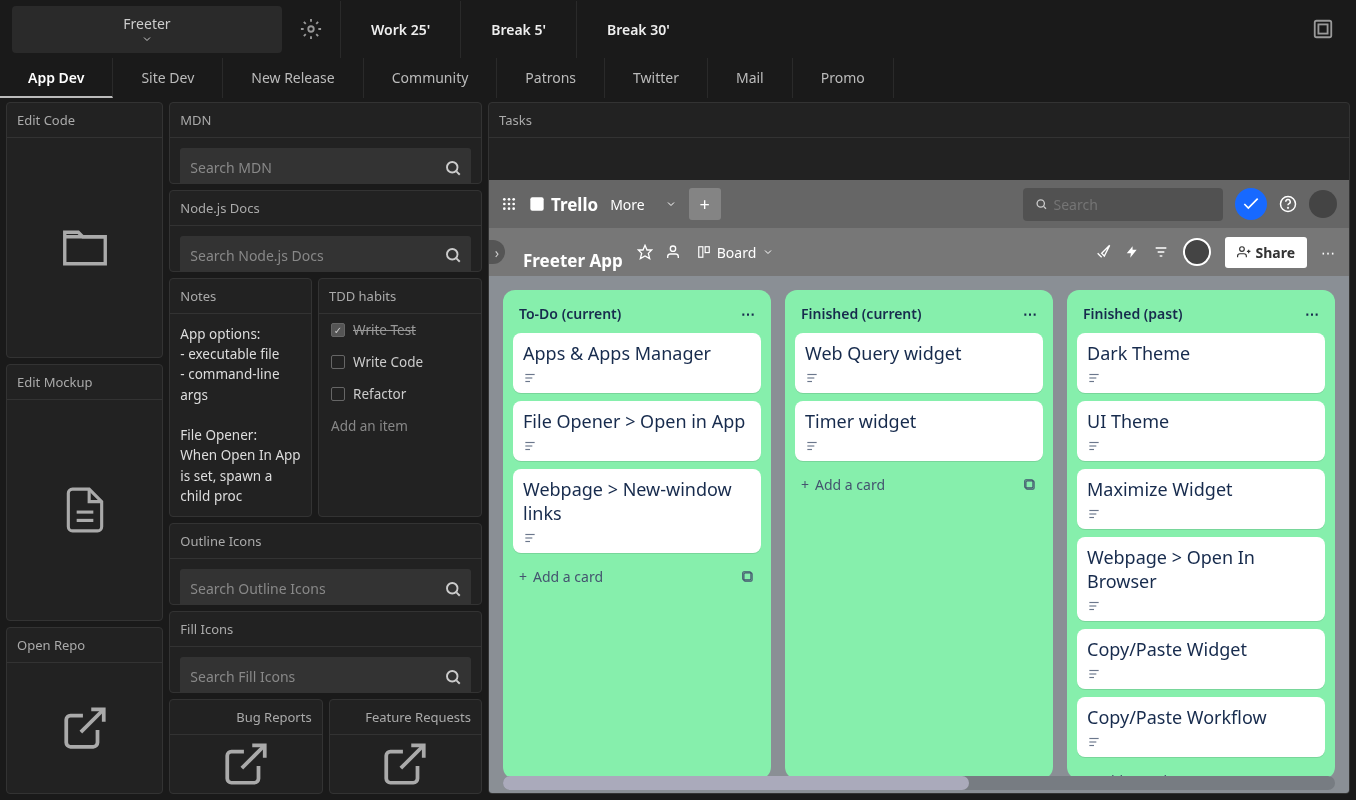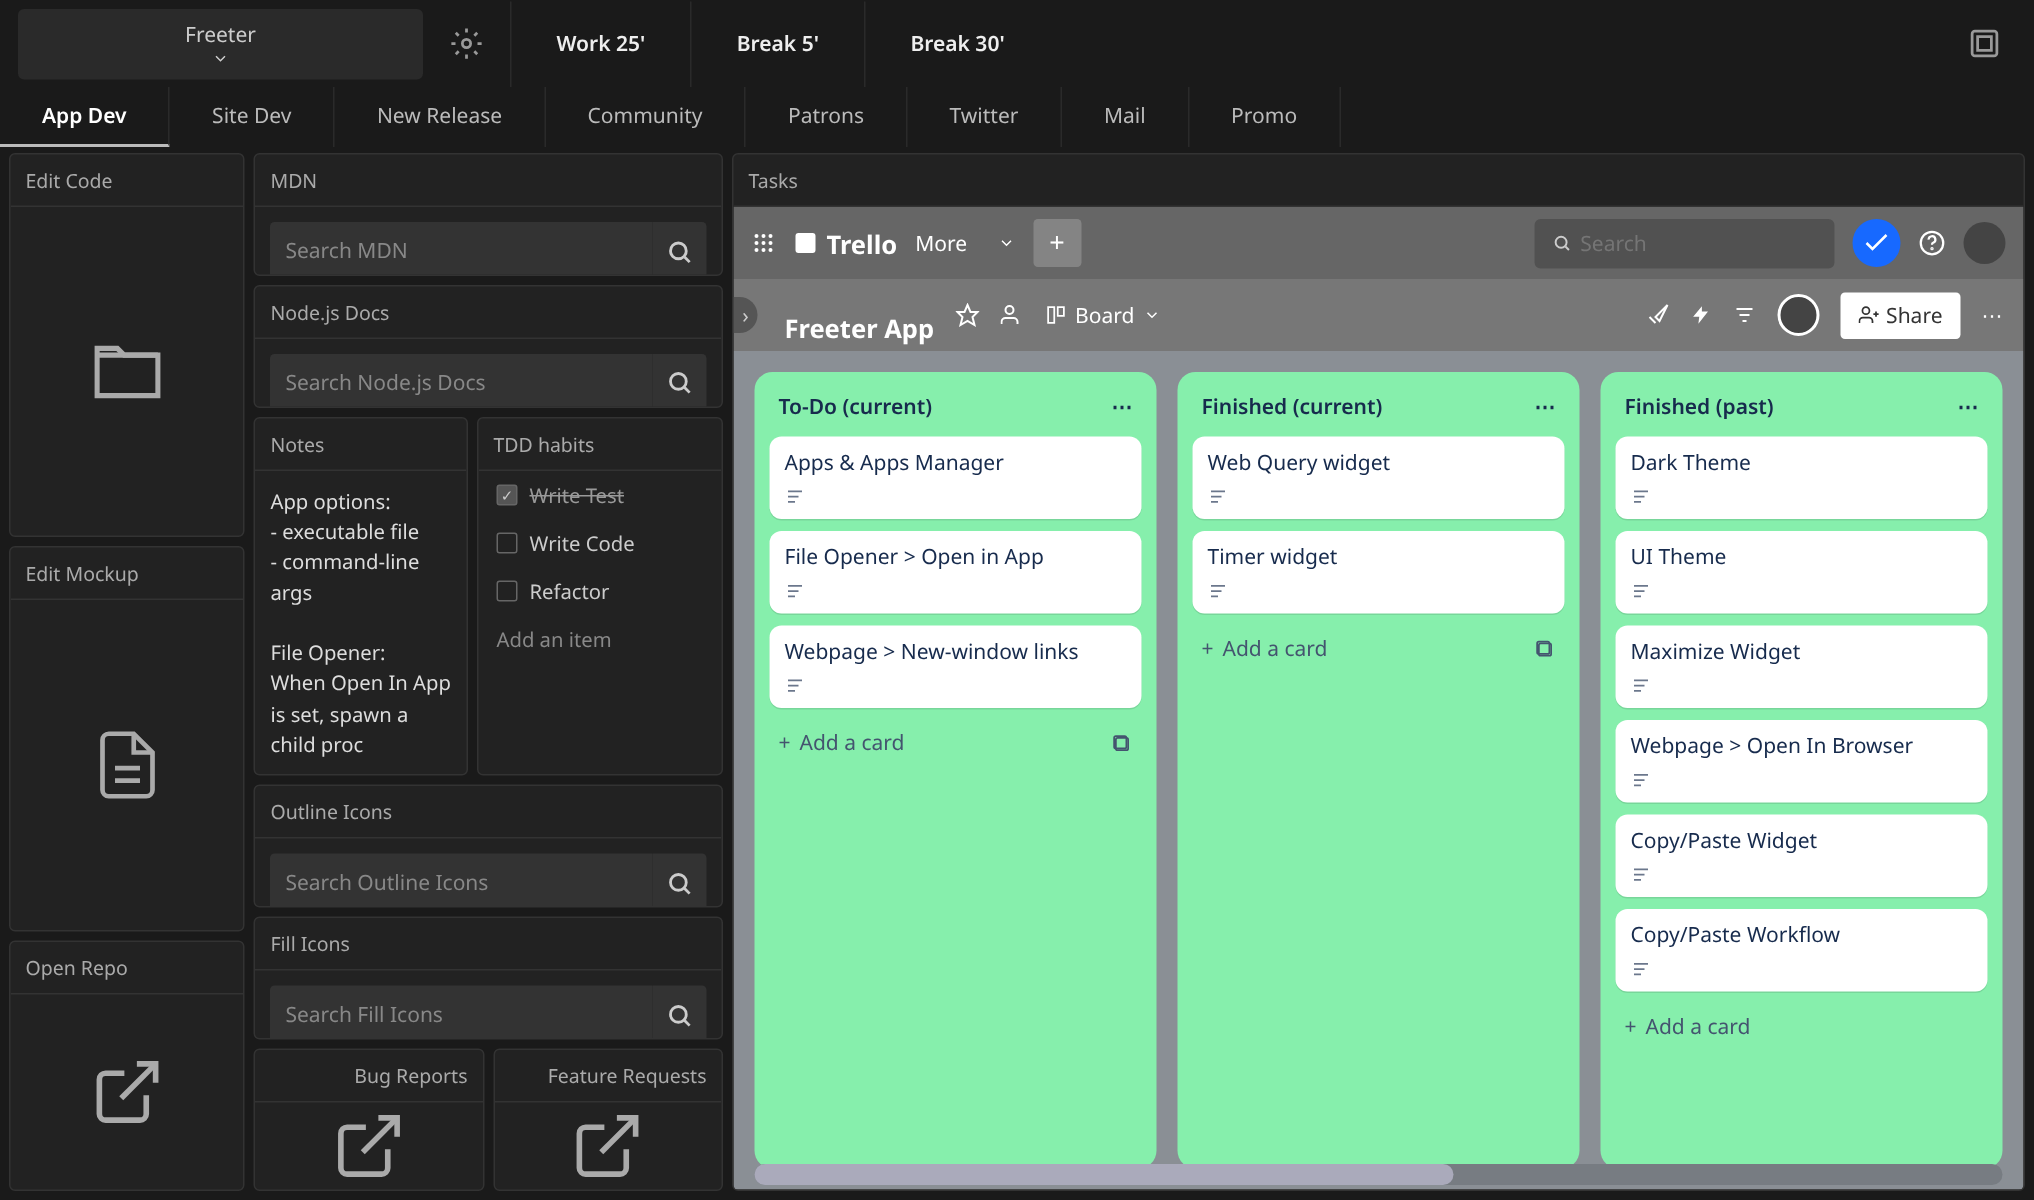"Trello" .trello-top { margin-top: none -> 42px }
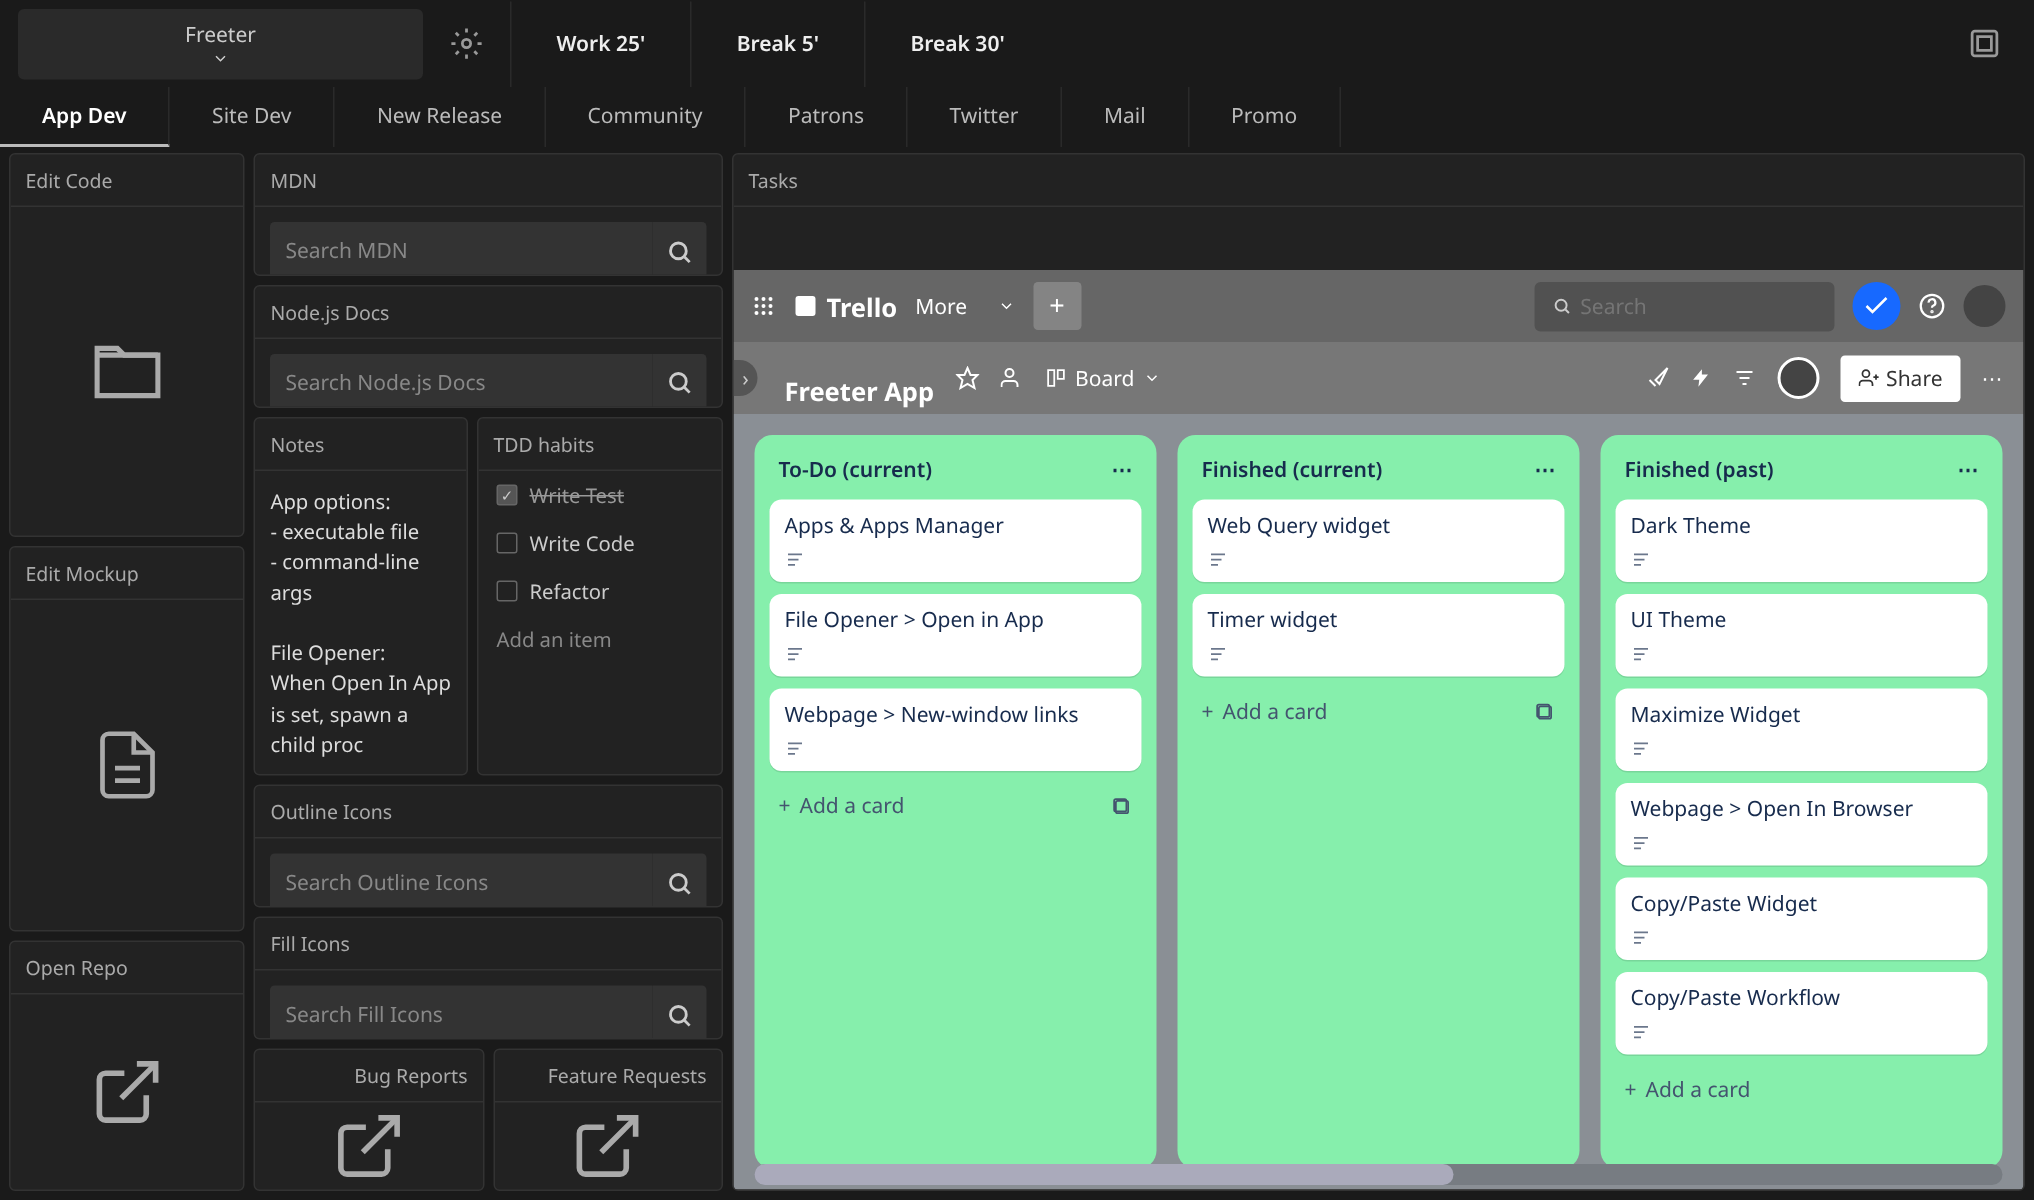"Share" .share-btn { font-weight: 400 -> 700 }
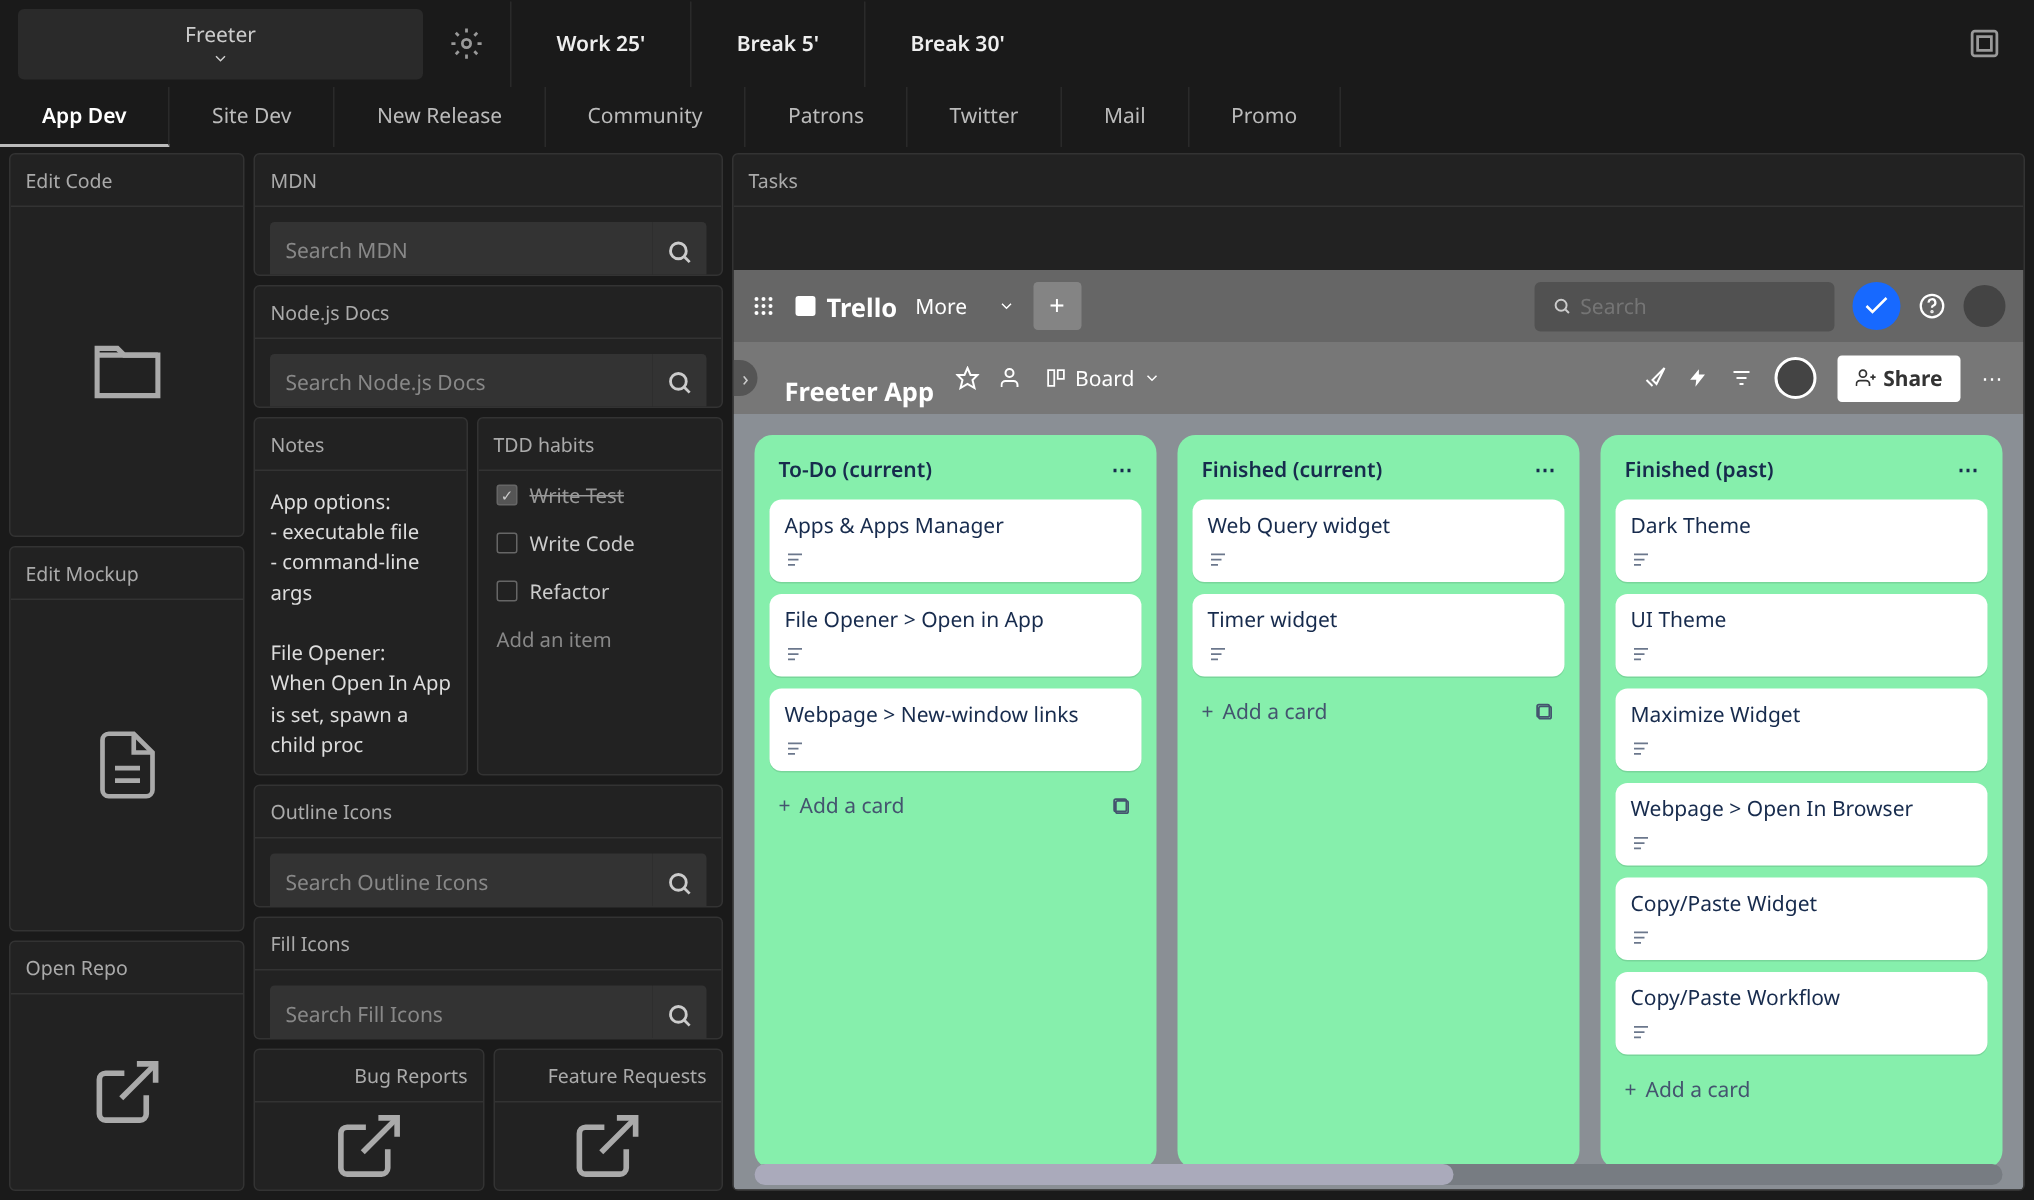"Apps & Apps Manager" .card { font-size: 14px -> 18px }
